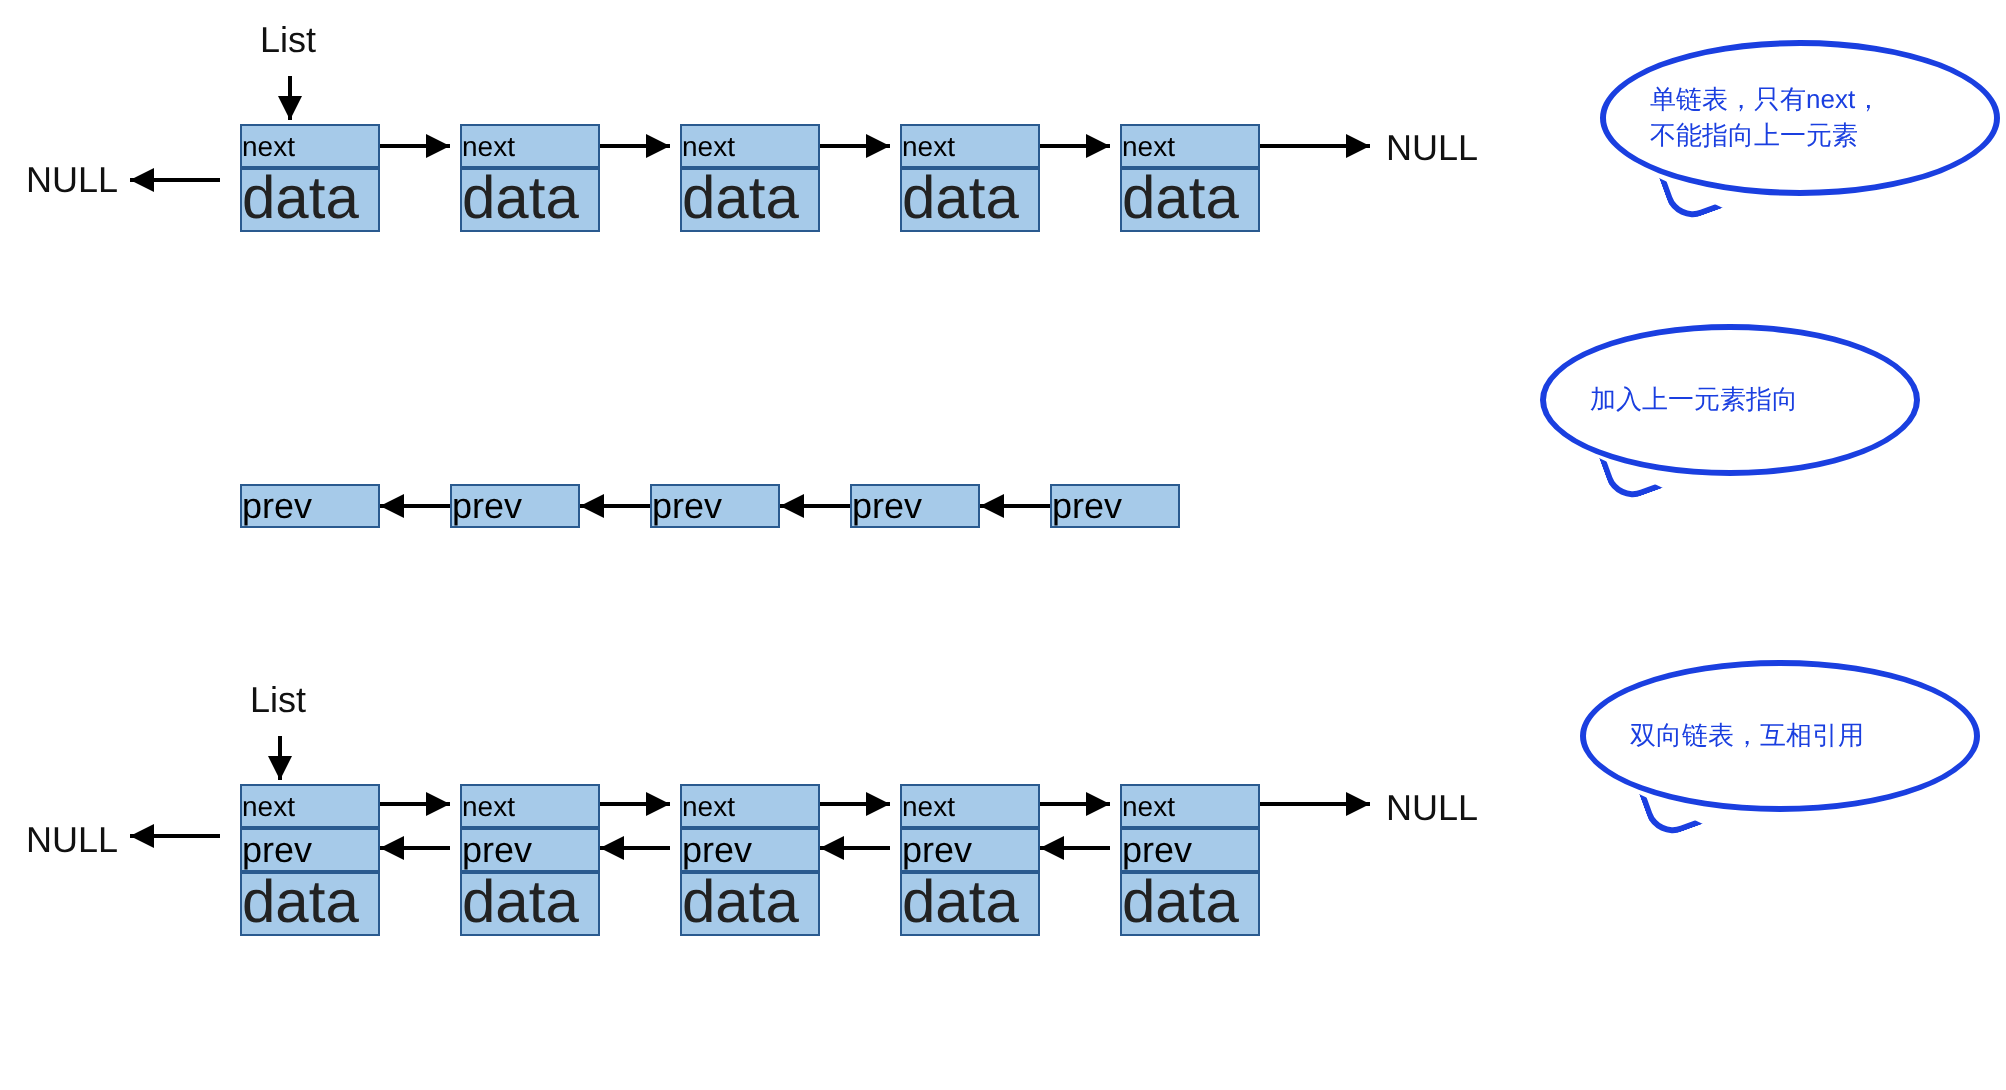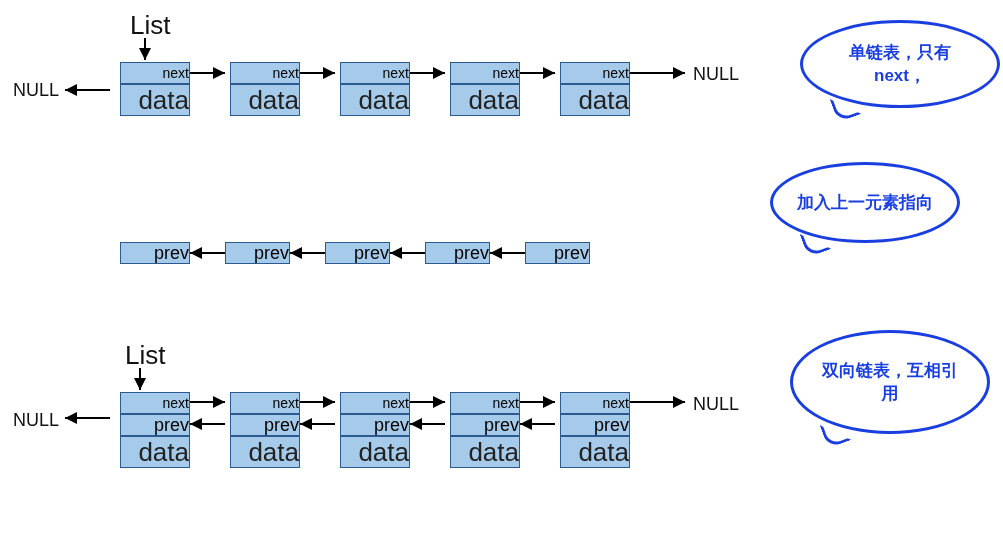"List" .list-label { font-size: 26px -> 18px }
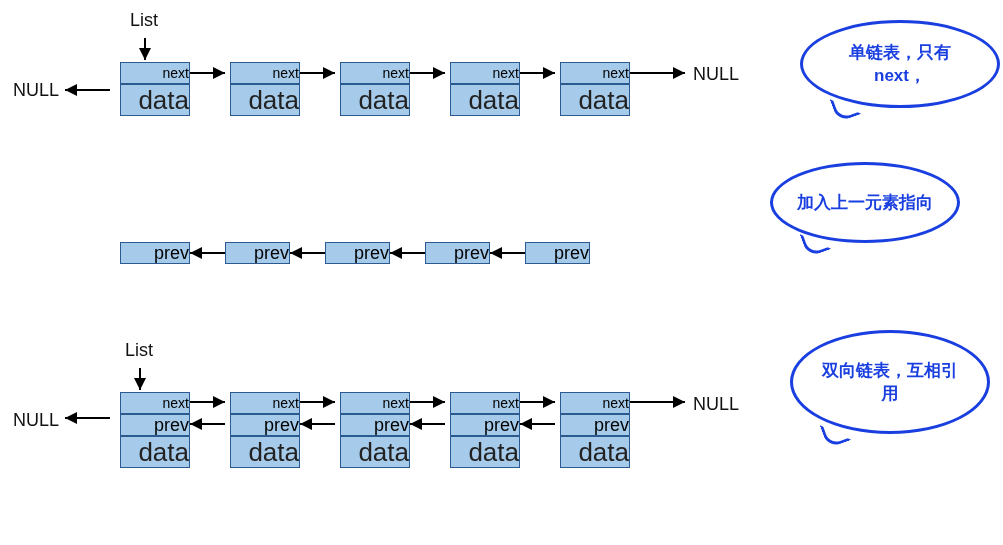"单链表，只有next，" .bubble { font-size: 17px -> 13px; font-weight: bold -> normal; text-align: center -> none }
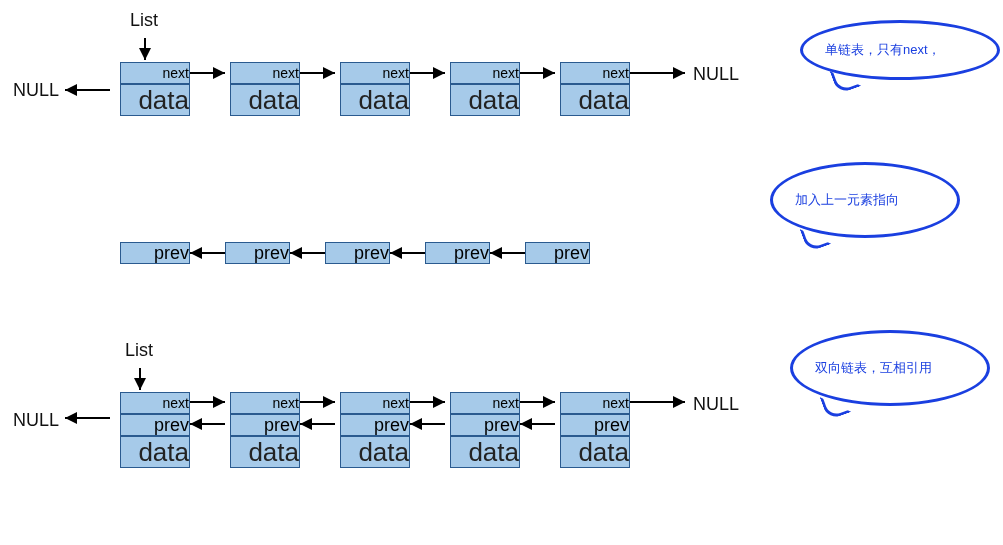"next" .cell { text-align: right -> left }
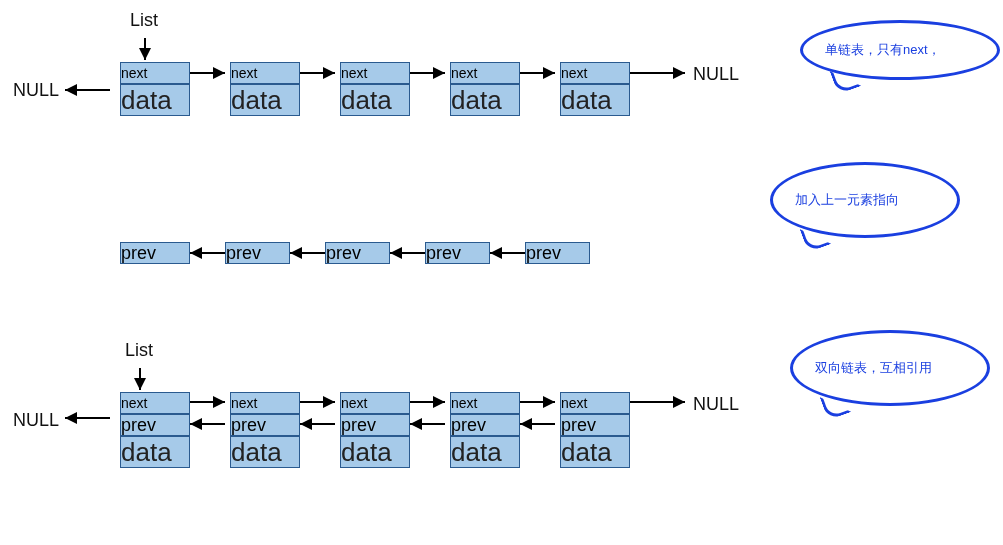"不能指向上一元素" div { html: none -> <div>不能指向上一元素</div> }
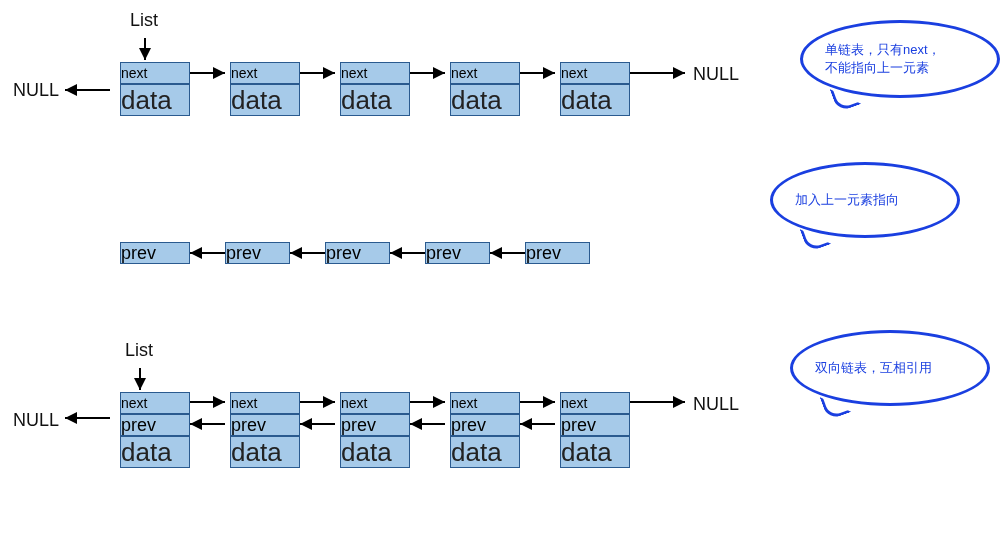"data" .cell.data { font-size: 26px -> 30px }
